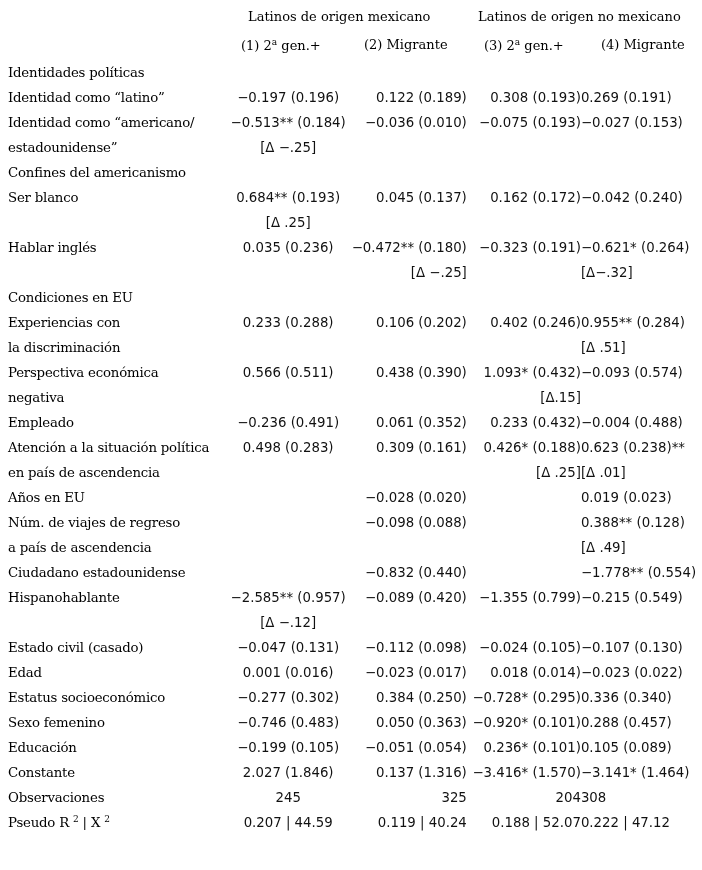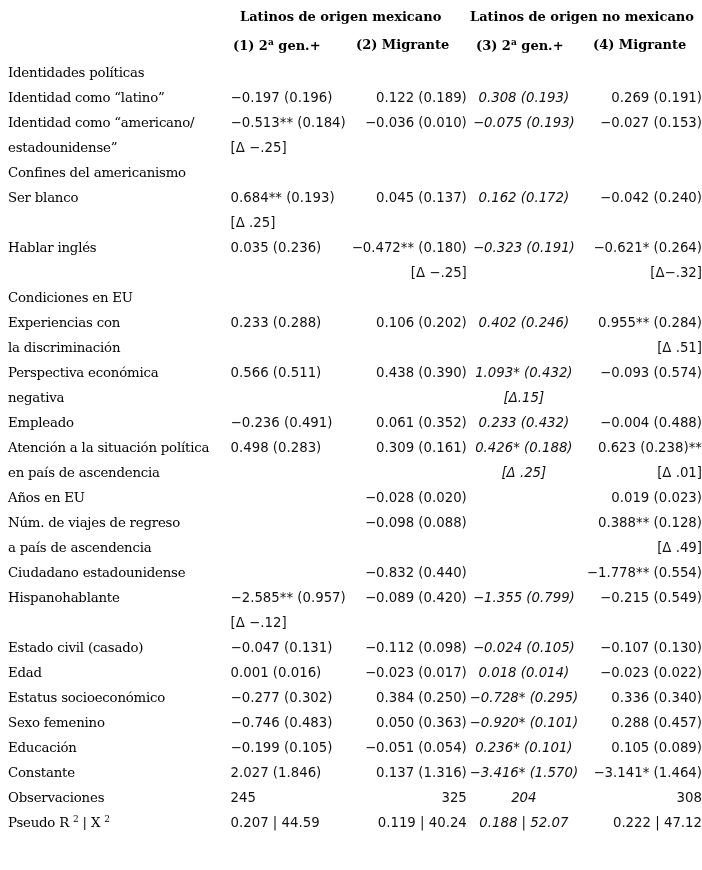"Latinos de origen mexicano" .hdr { font-weight: bold -> normal; margin-left: none -> 8px }
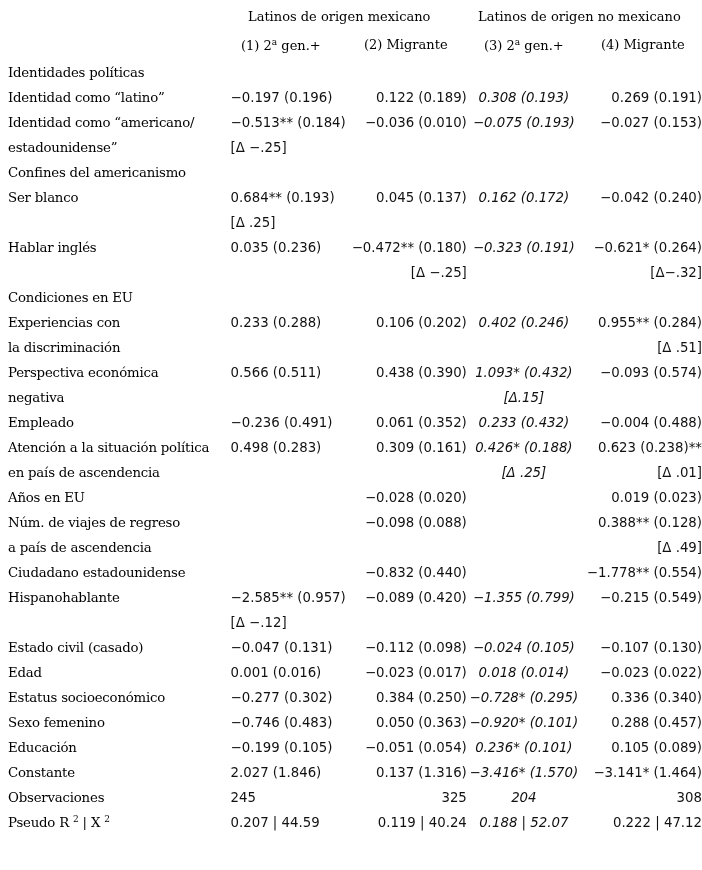"−0.197 (0.196)" td.c1 { text-align: left -> center }
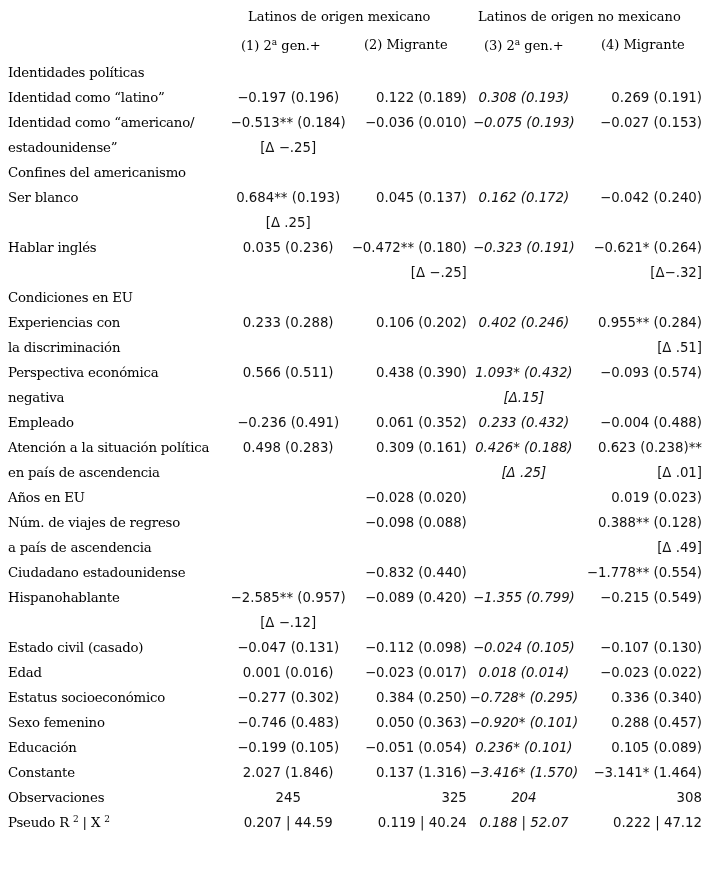"0.308 (0.193)" td.c3 { font-style: italic -> none; text-align: center -> right }
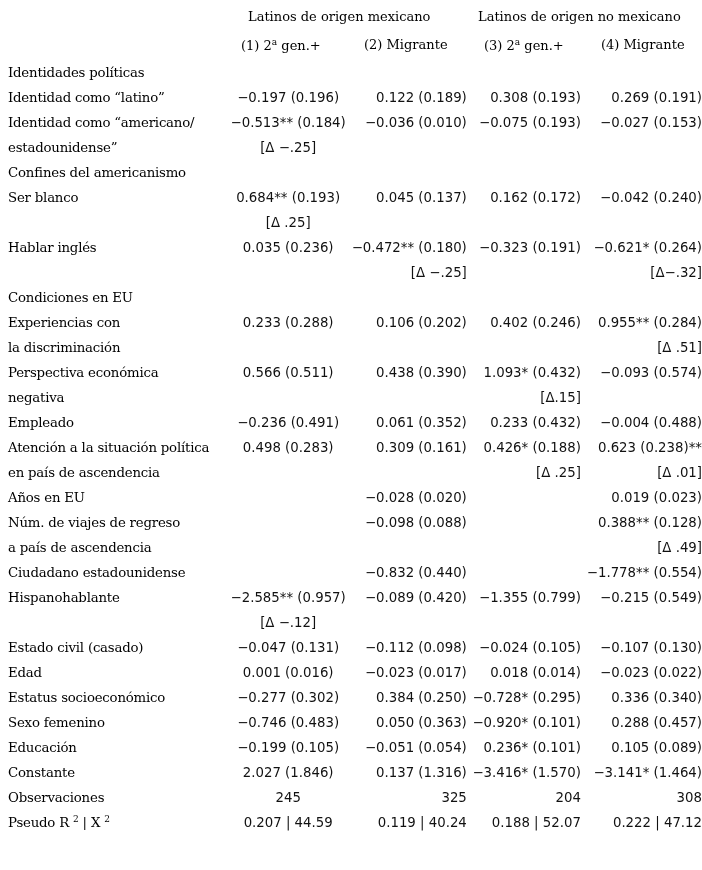"0.269 (0.191)" td.c4 { text-align: right -> none }
